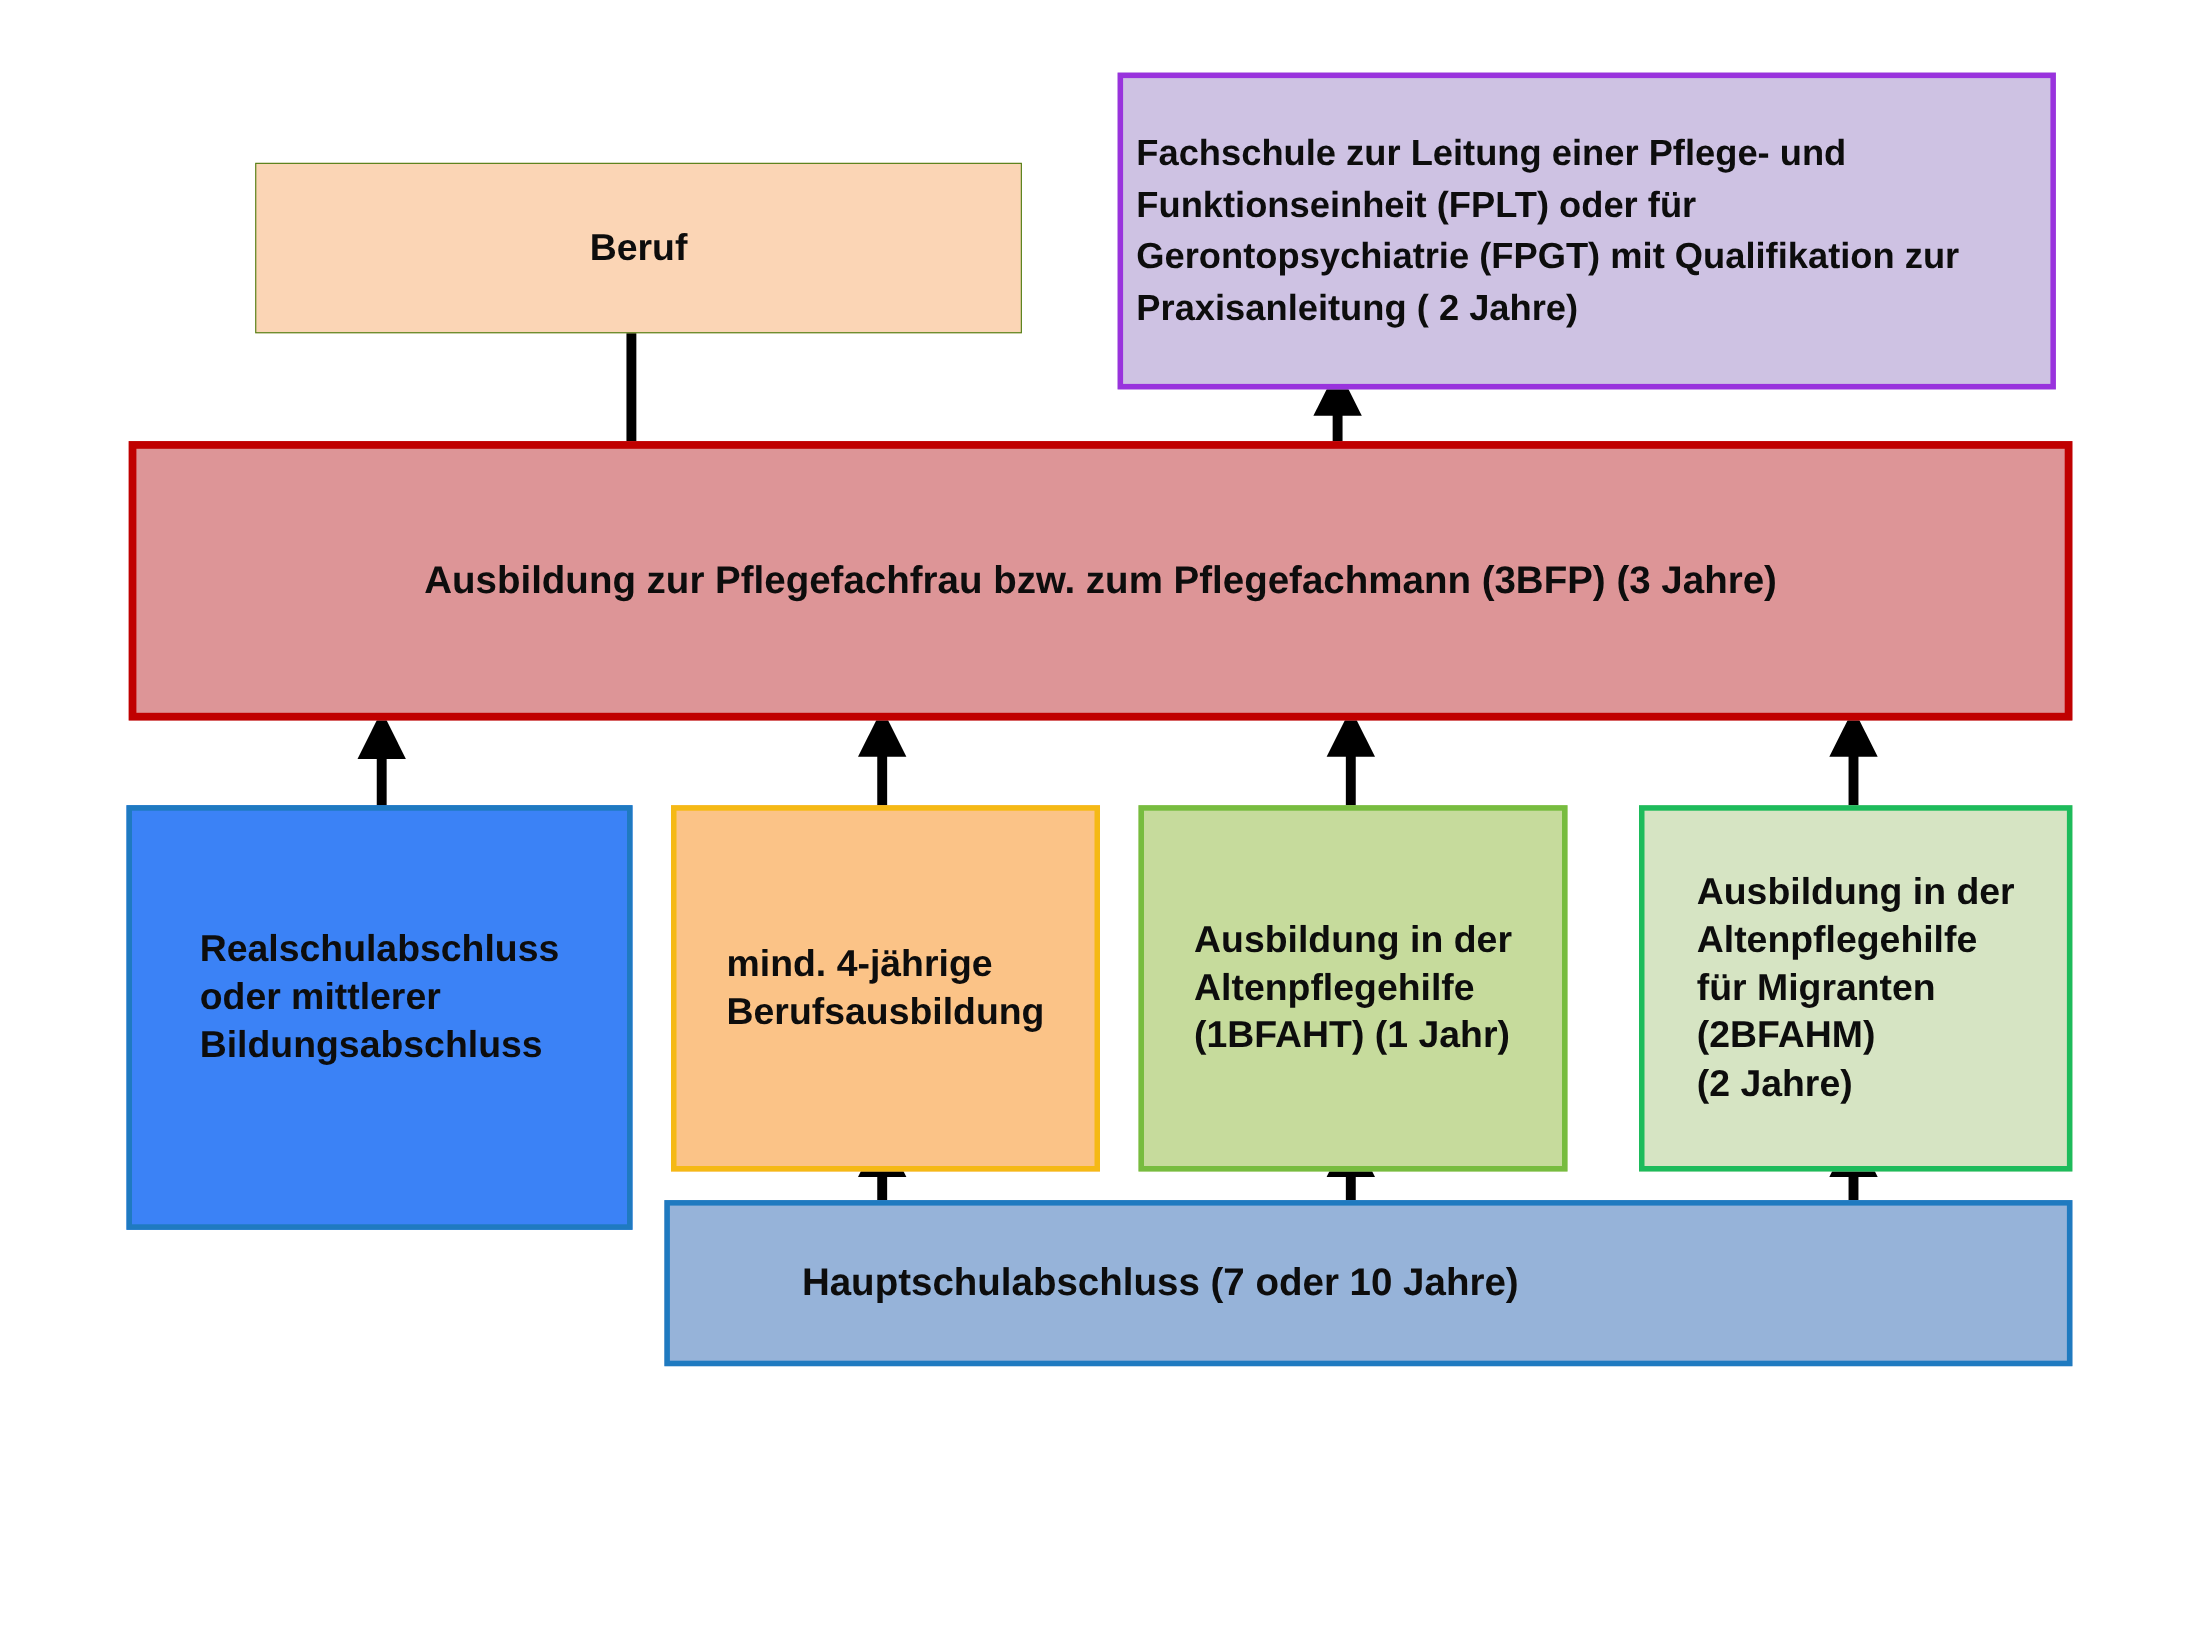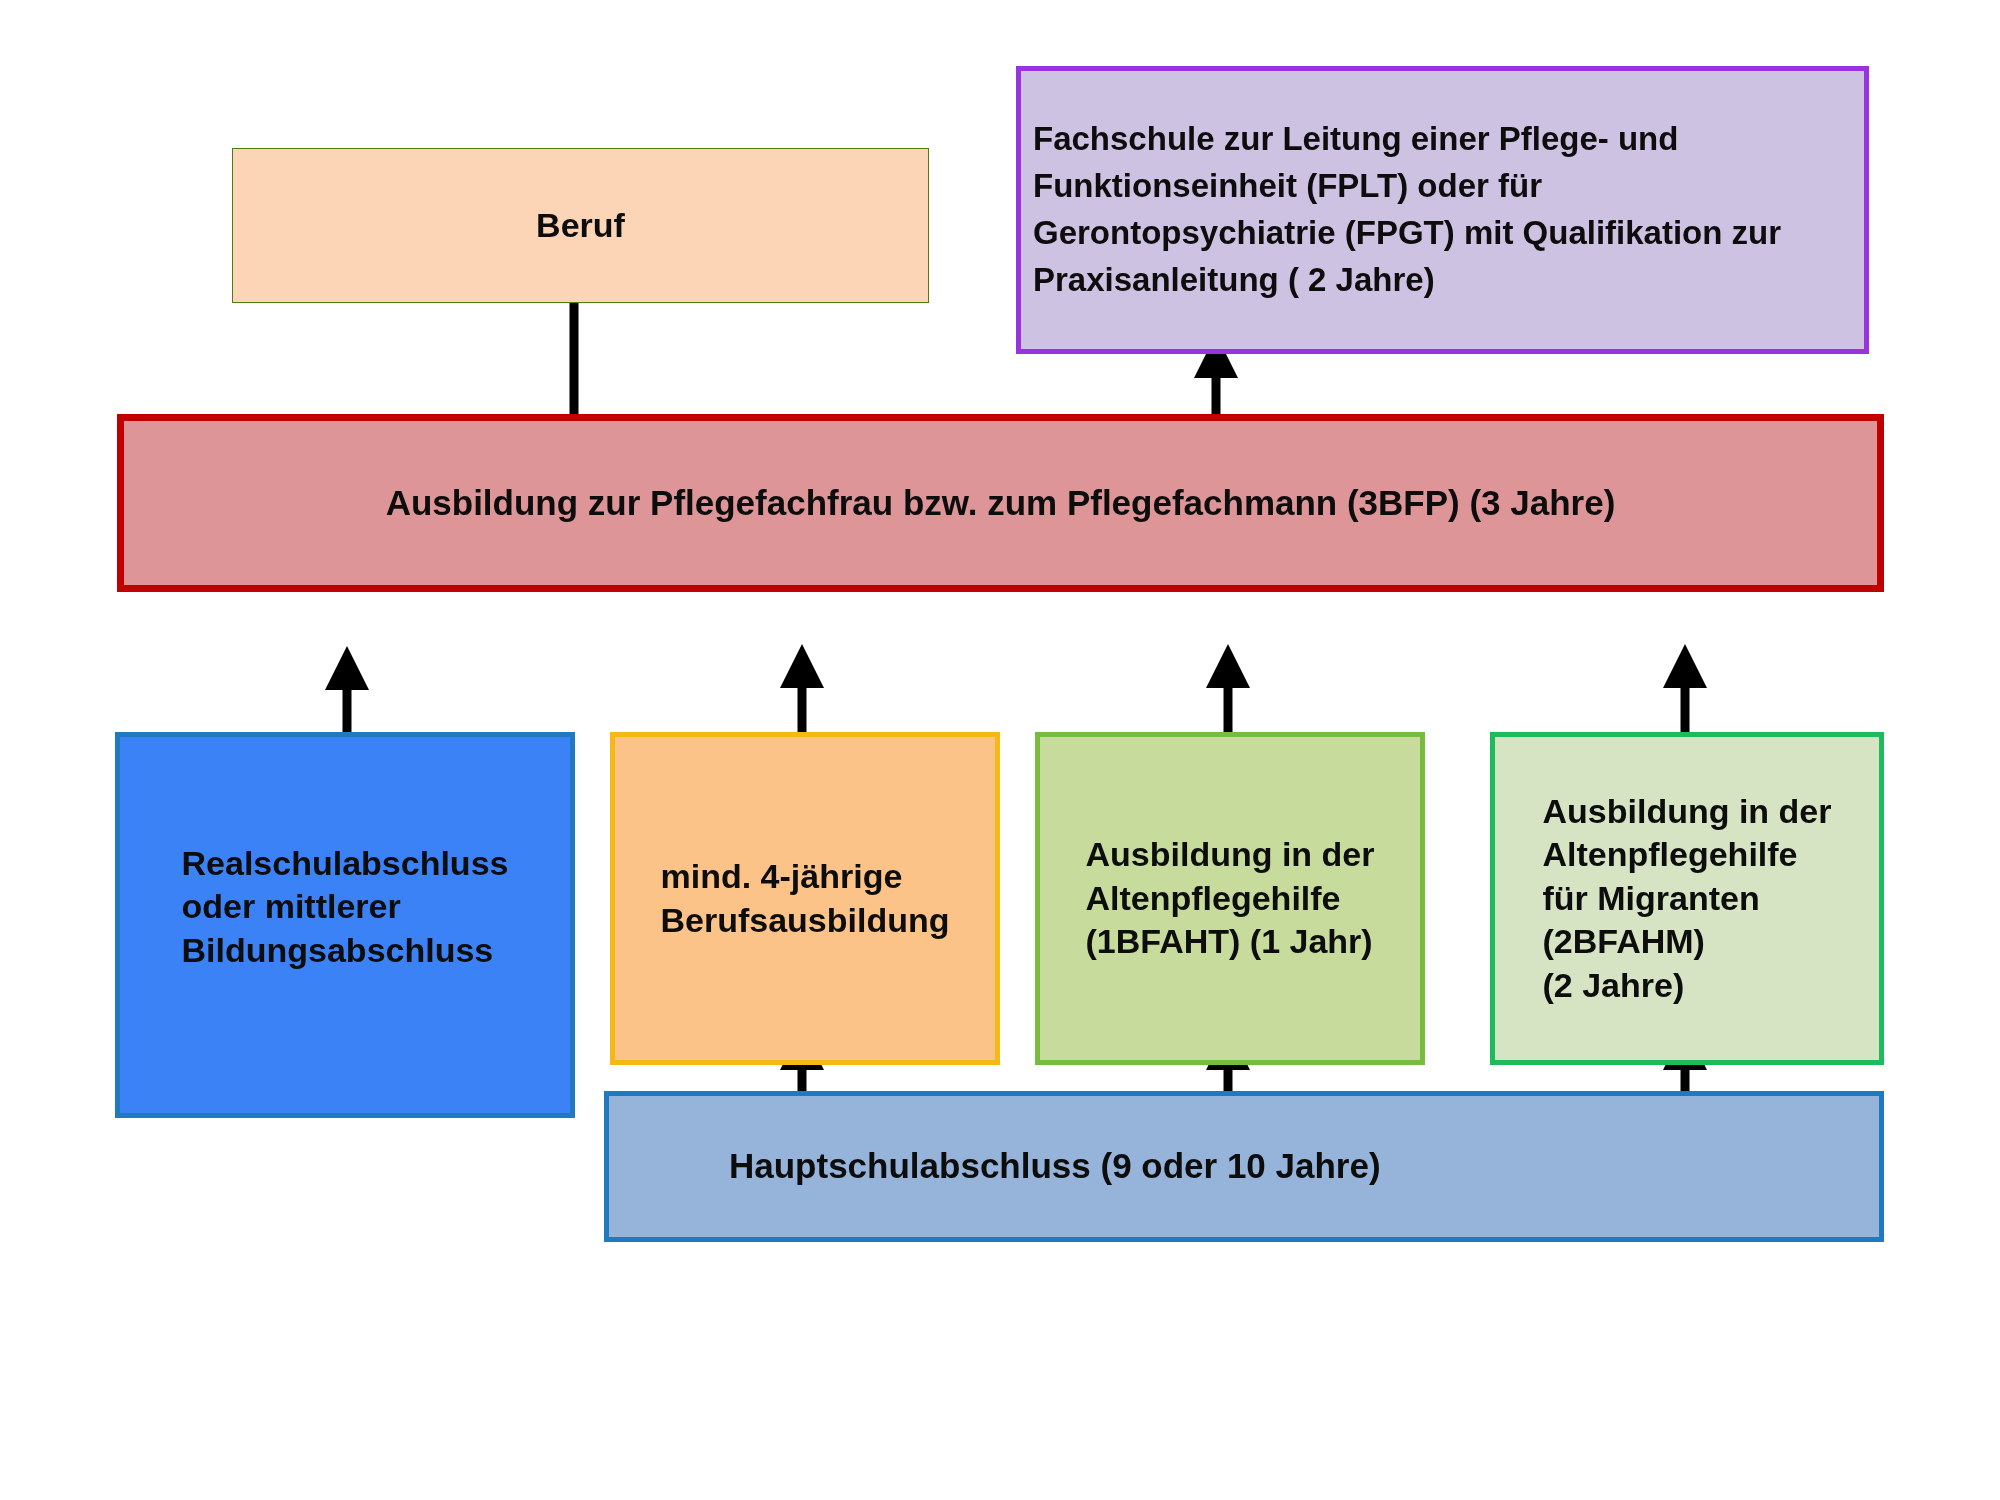"Ausbildung zur Pflegefachfrau bzw. zum" #node-pflegefach { height: 178px -> 254px; top: 414px -> 401px }
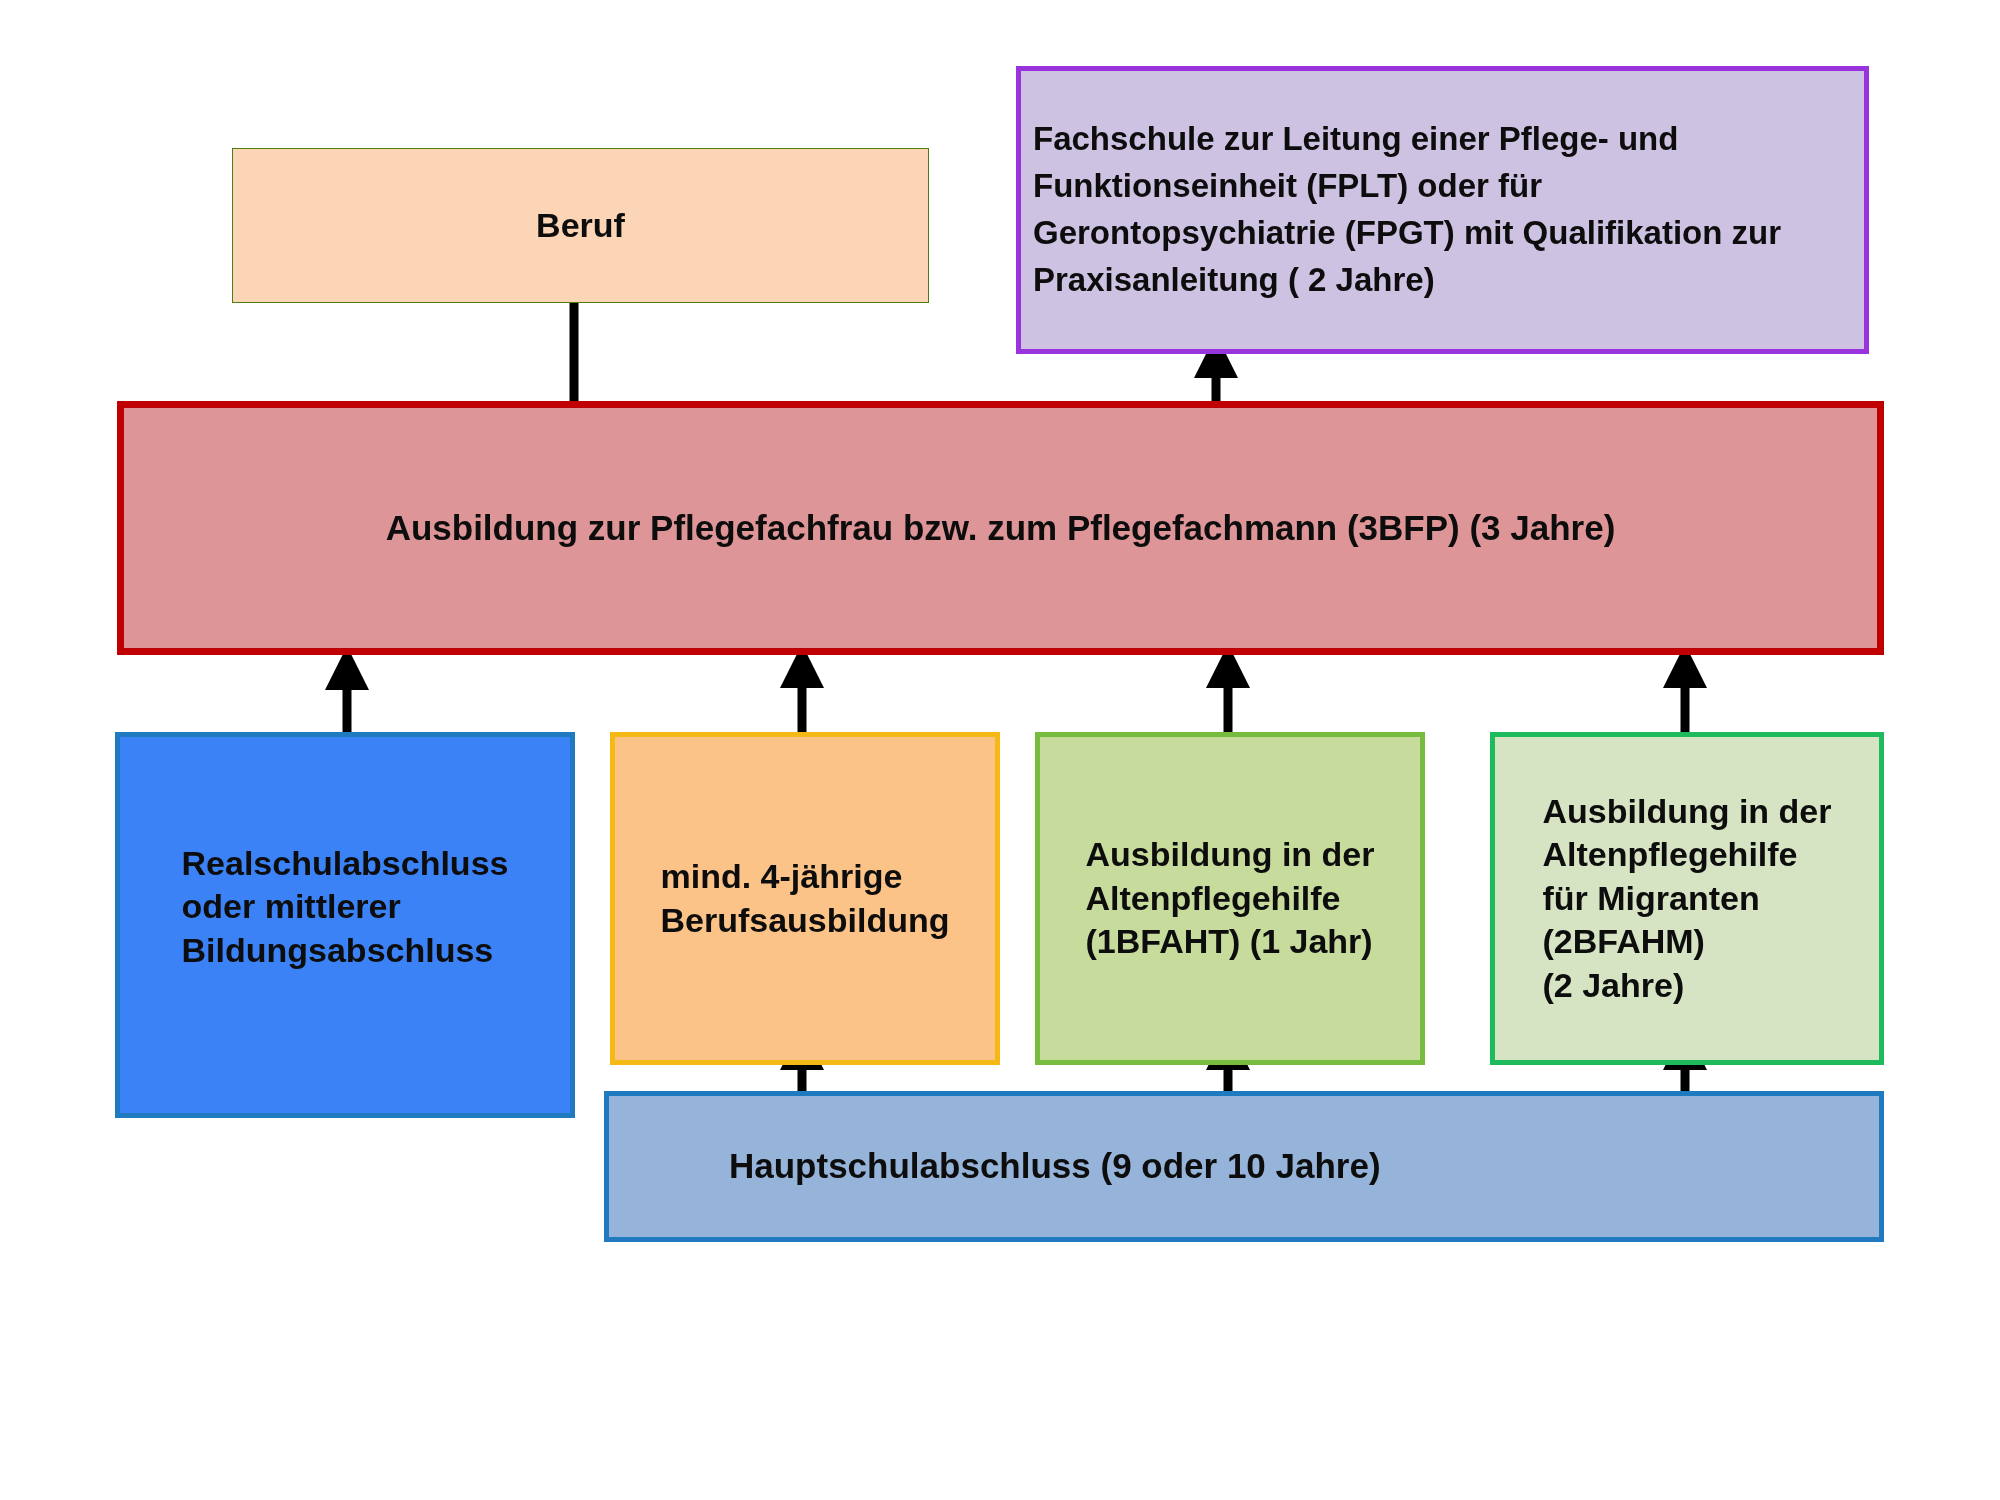"Hauptschulabschluss (9 oder 10 Jahre)" div.node { text: 9 -> 7 }
